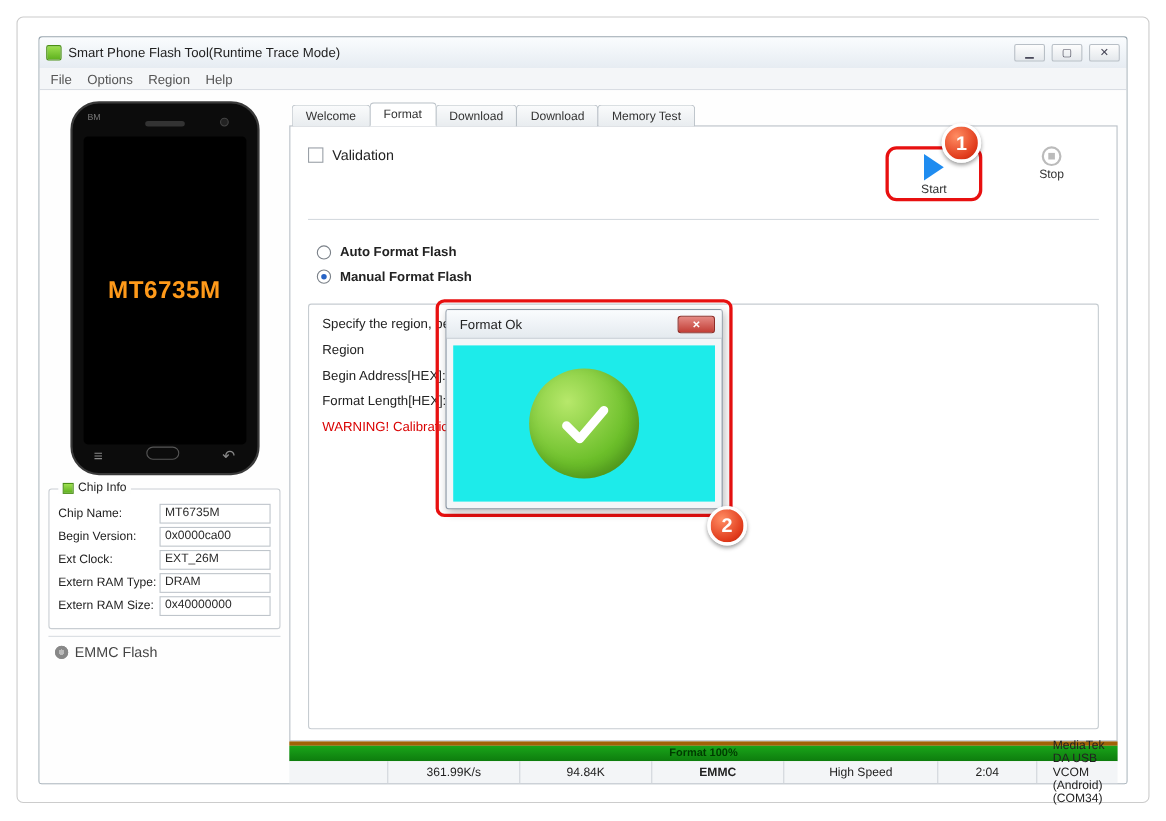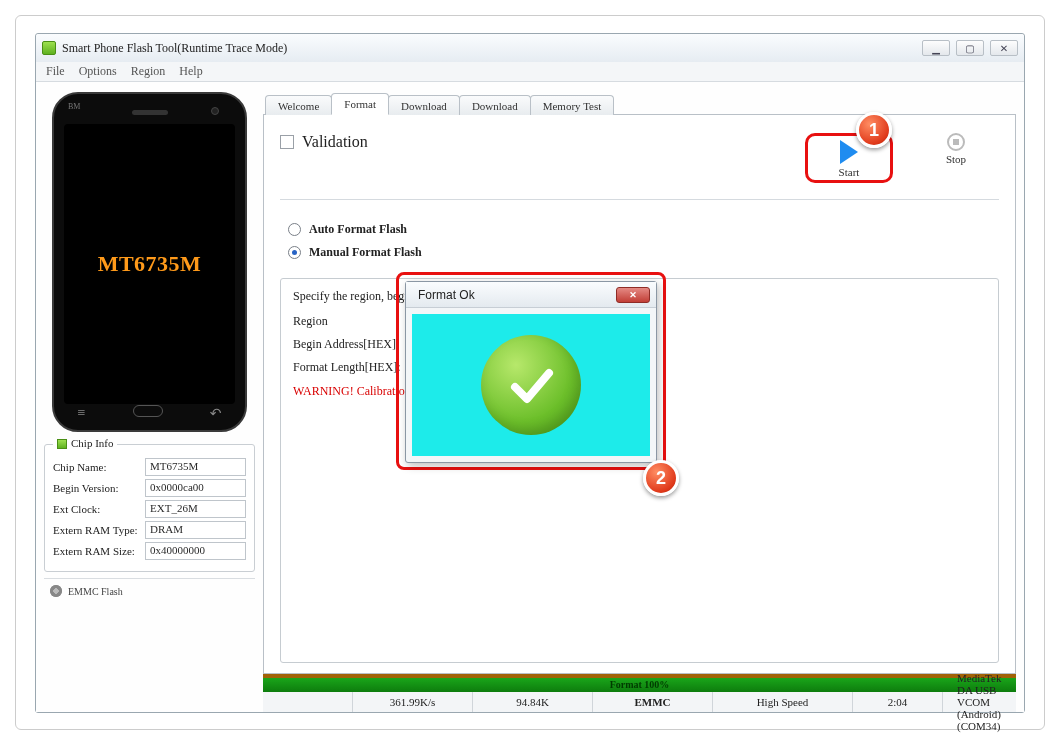"Smart Phone Flash Tool(Runtime Trace" .app-window { font-family: Liberation Serif, serif -> none }
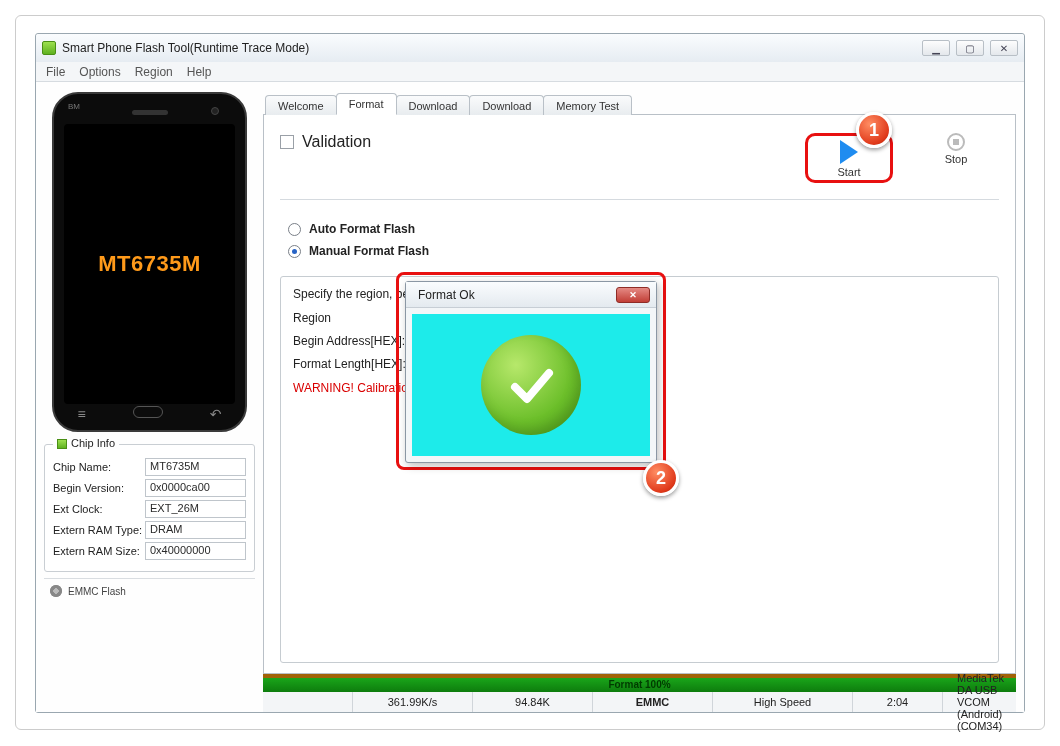"BM" .phone-frame { width: 195px -> 172px }
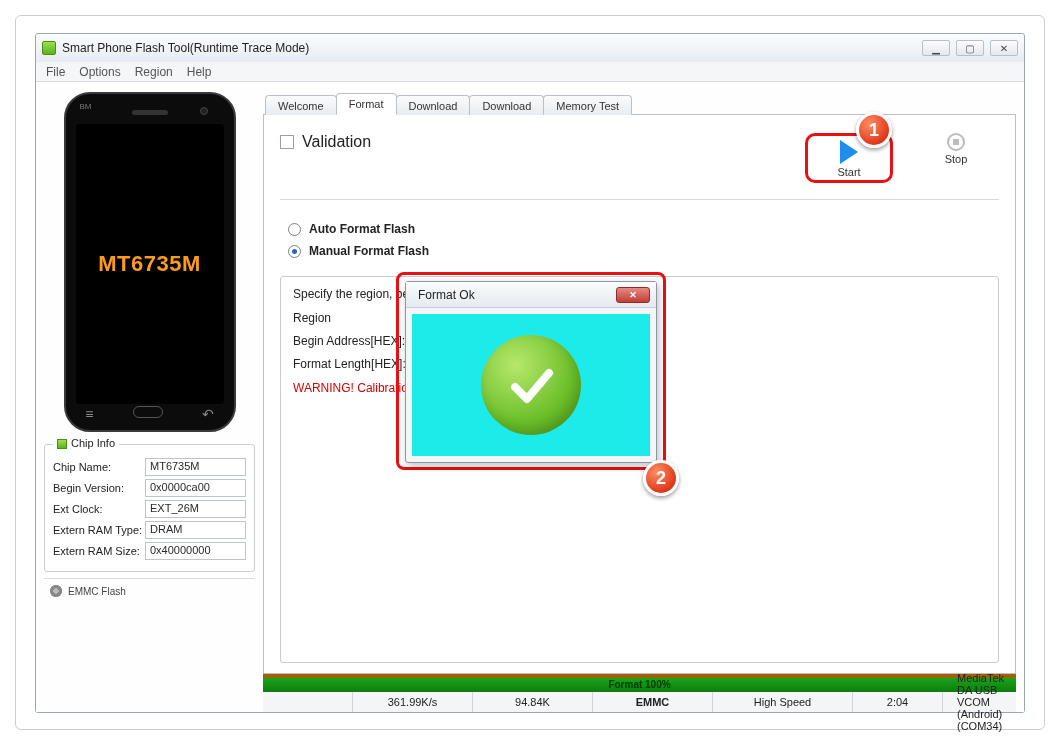"Validation" .validation-check { font-size: 16px -> 13px }
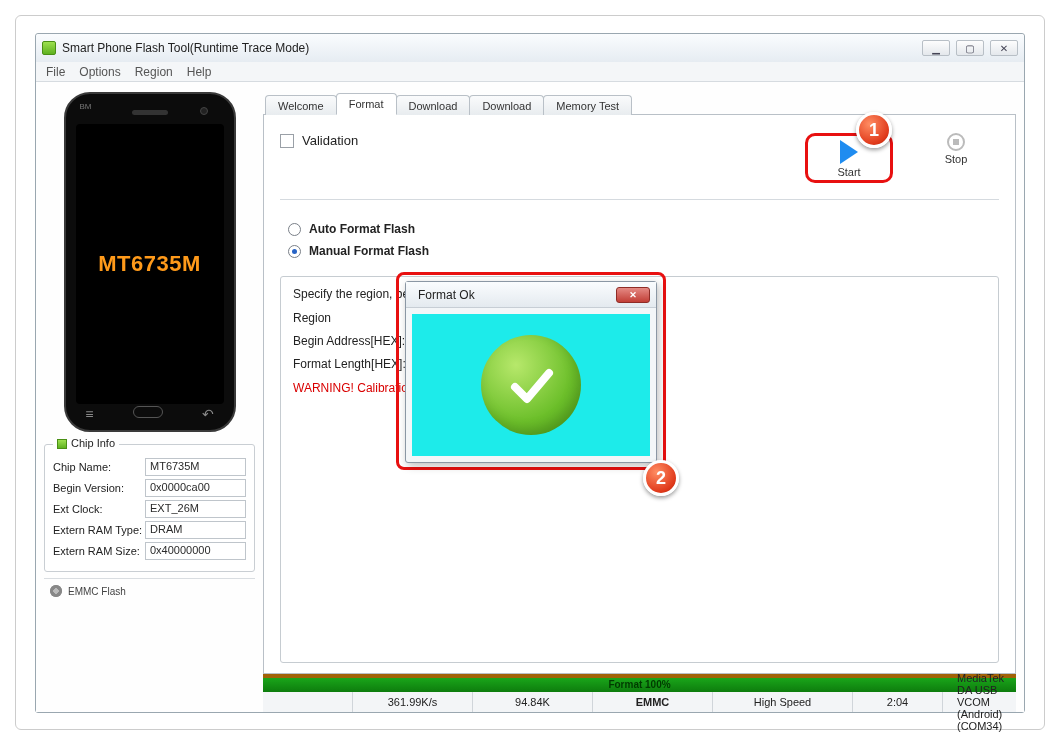"EMMC Flash" .emmc-row { font-size: 10px -> 13px }
